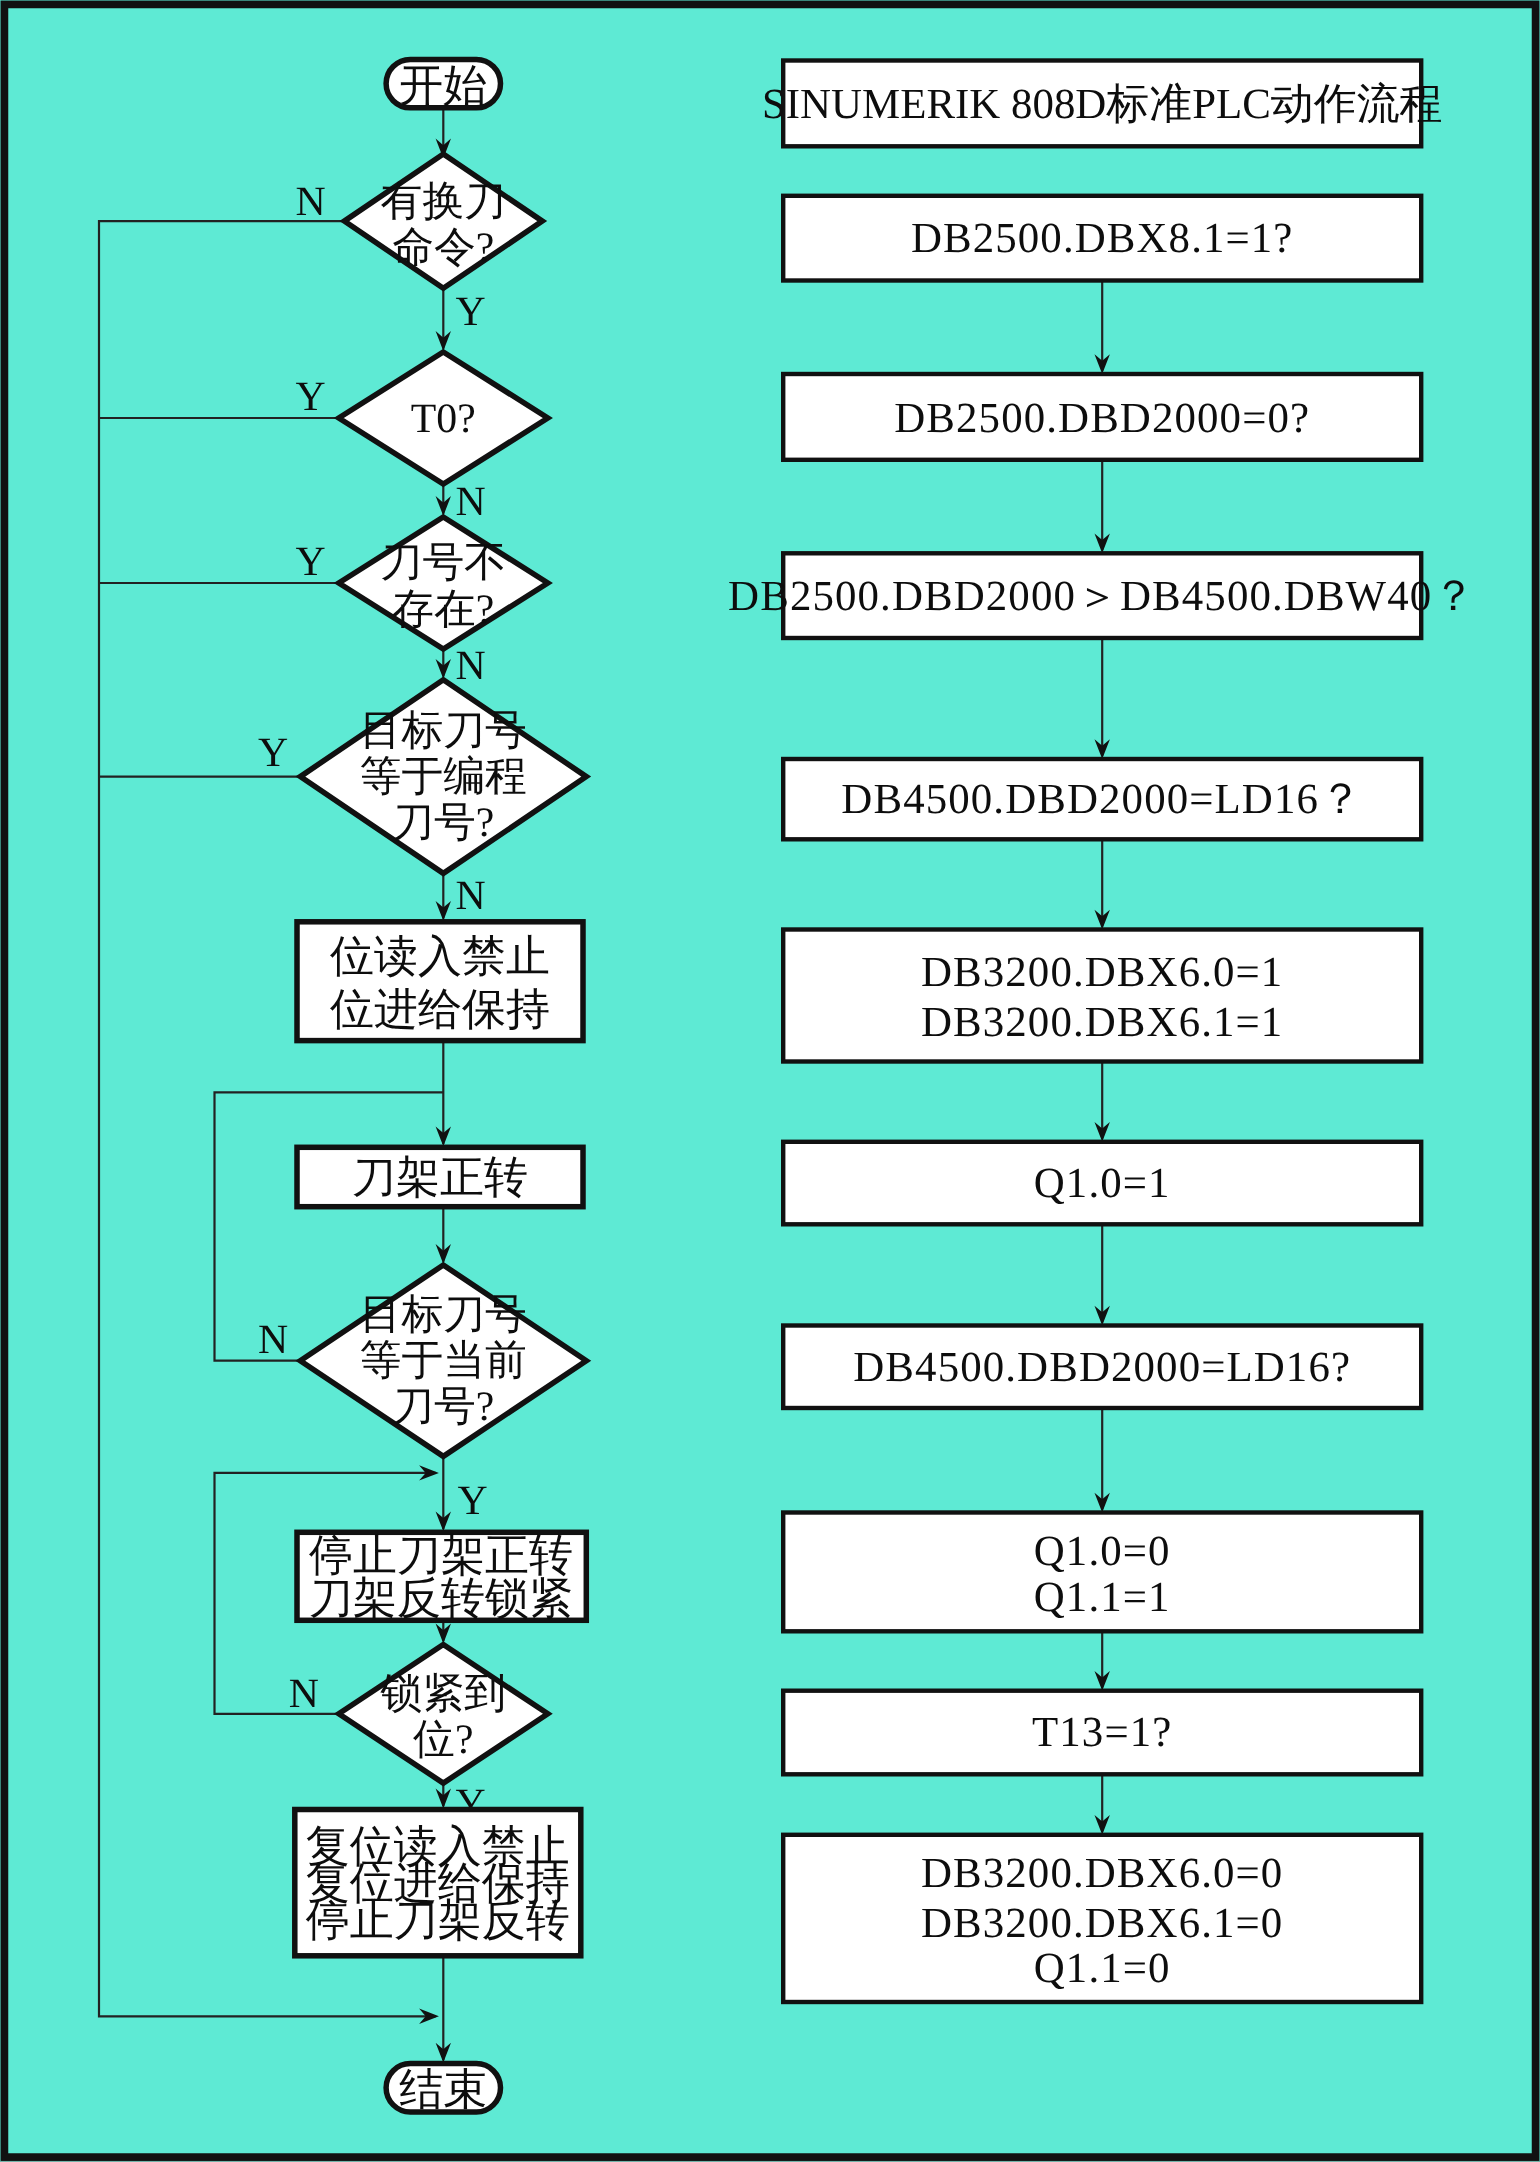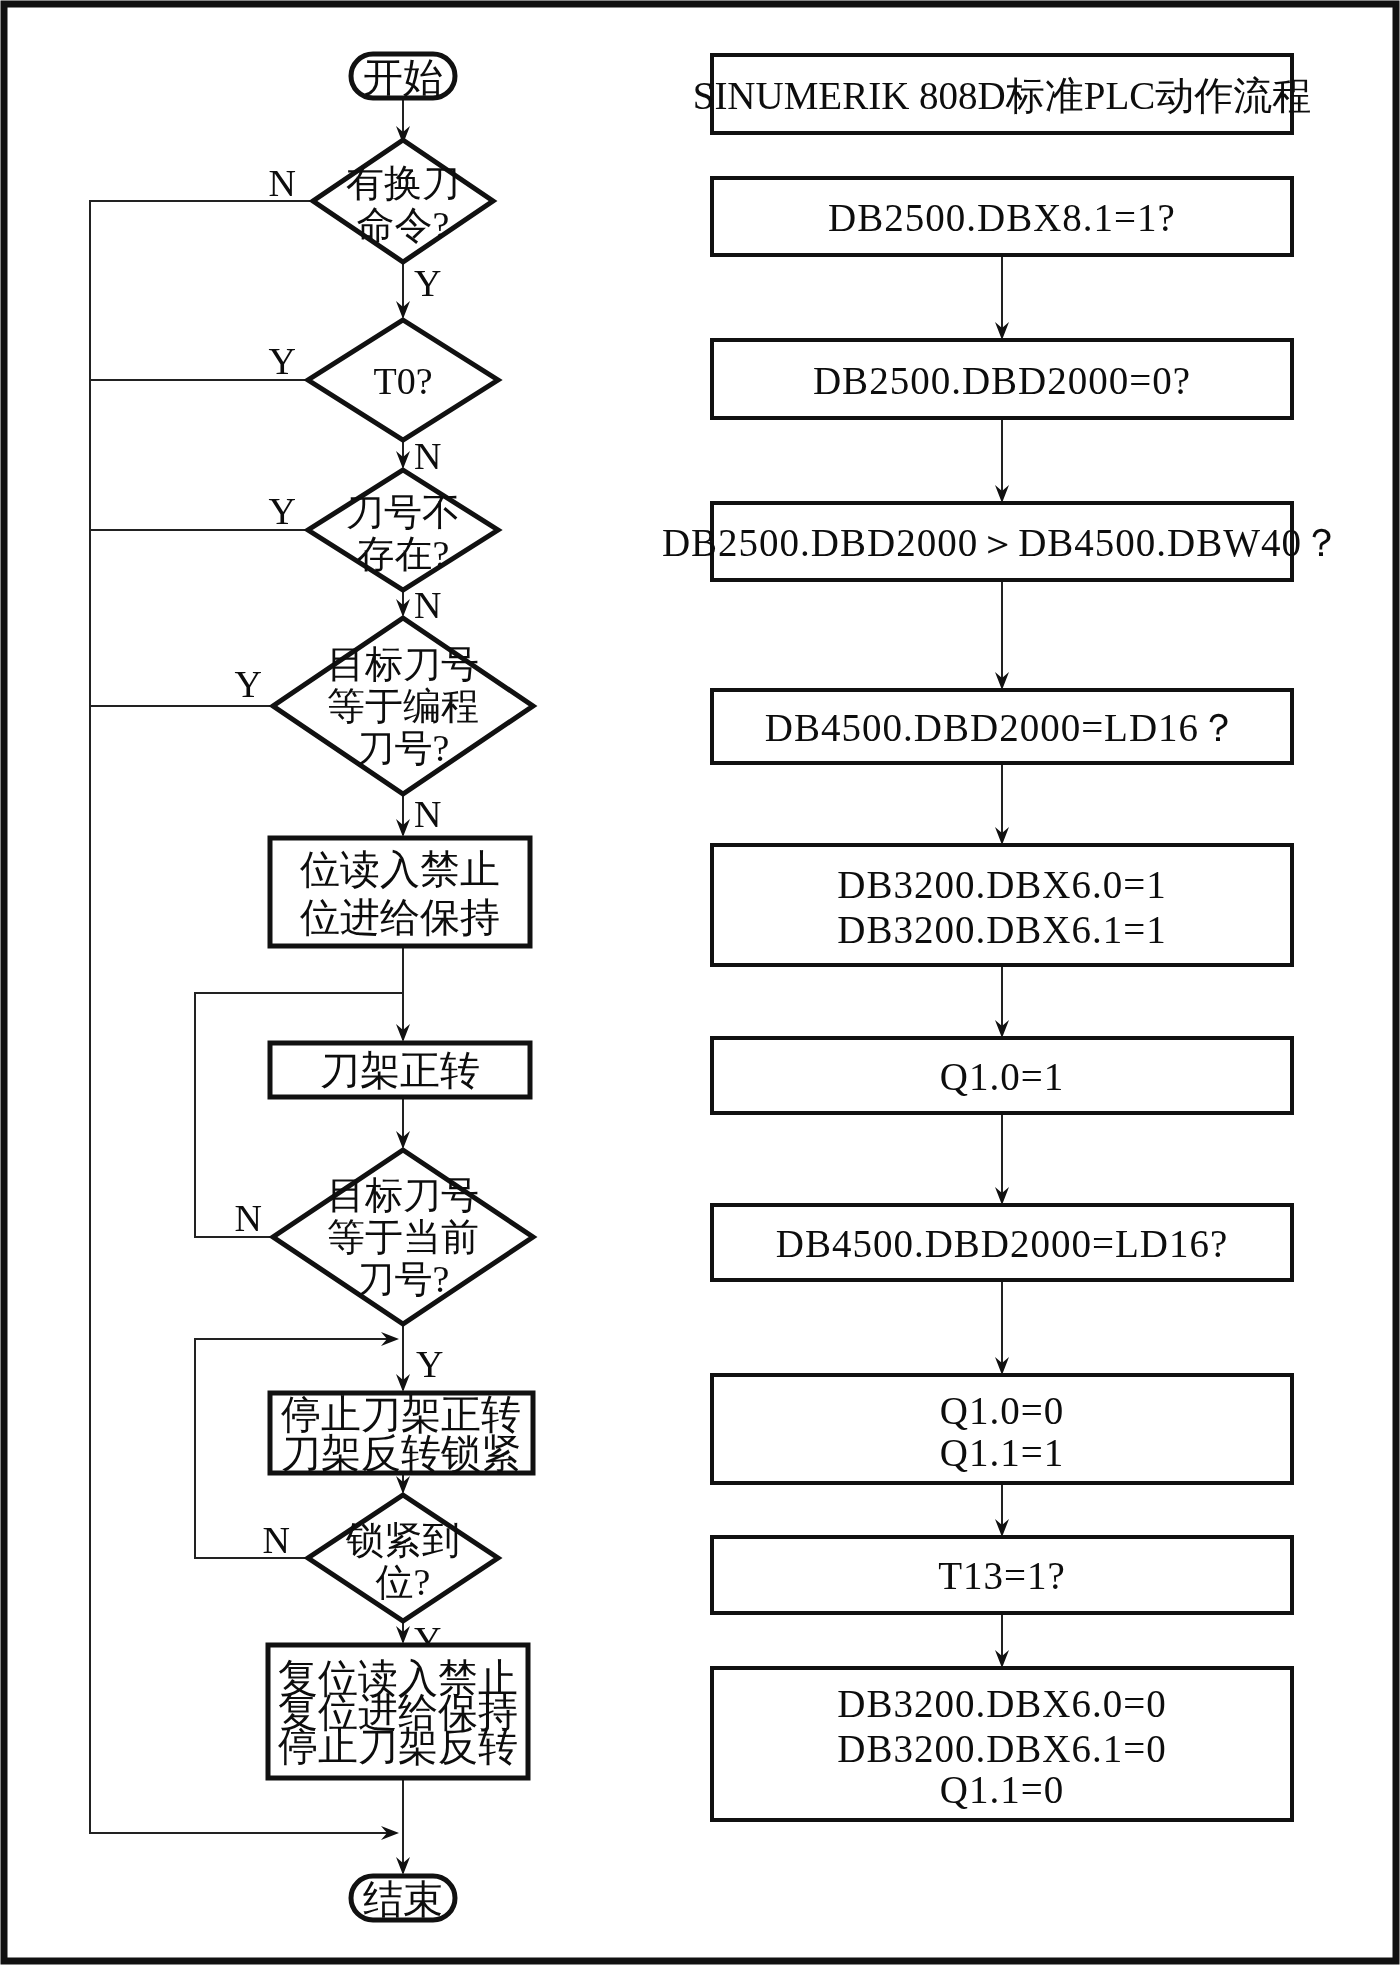"开始" .page { background: #ffffff -> #5eead4 }
